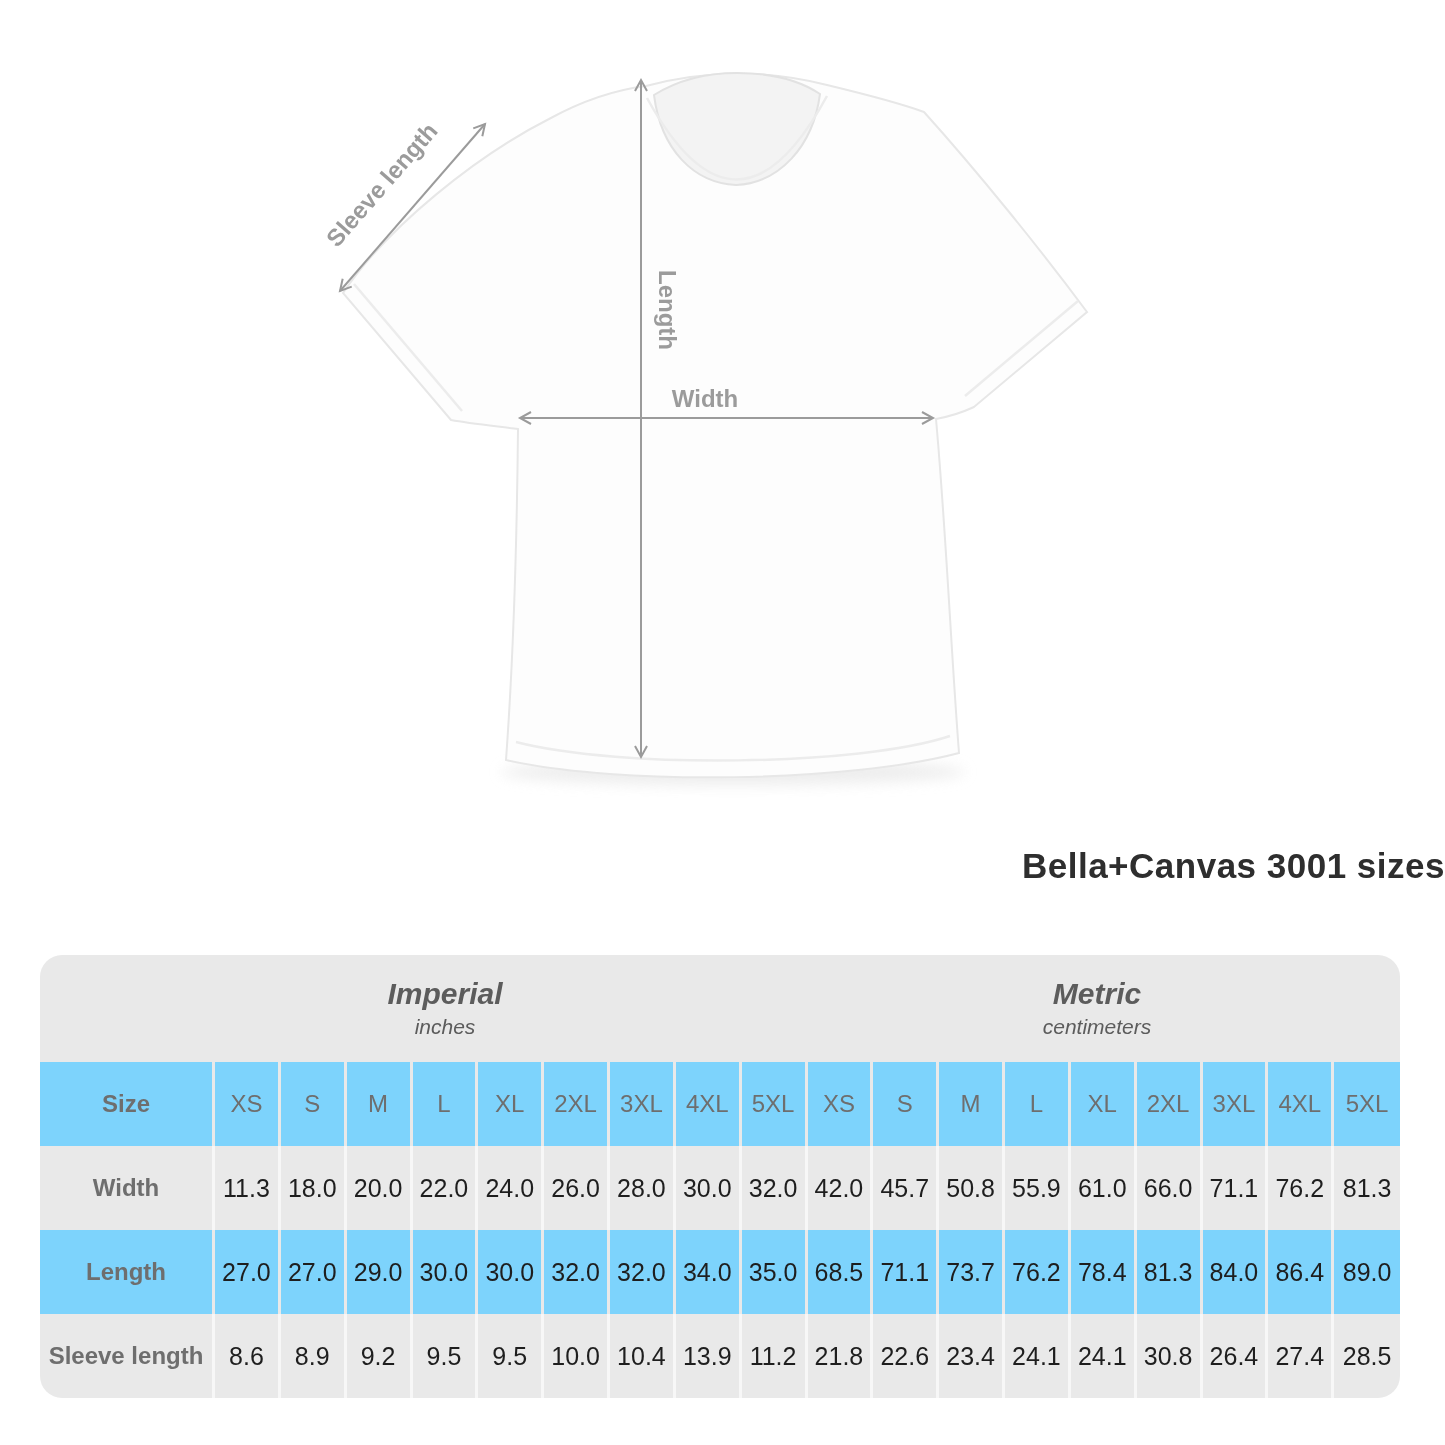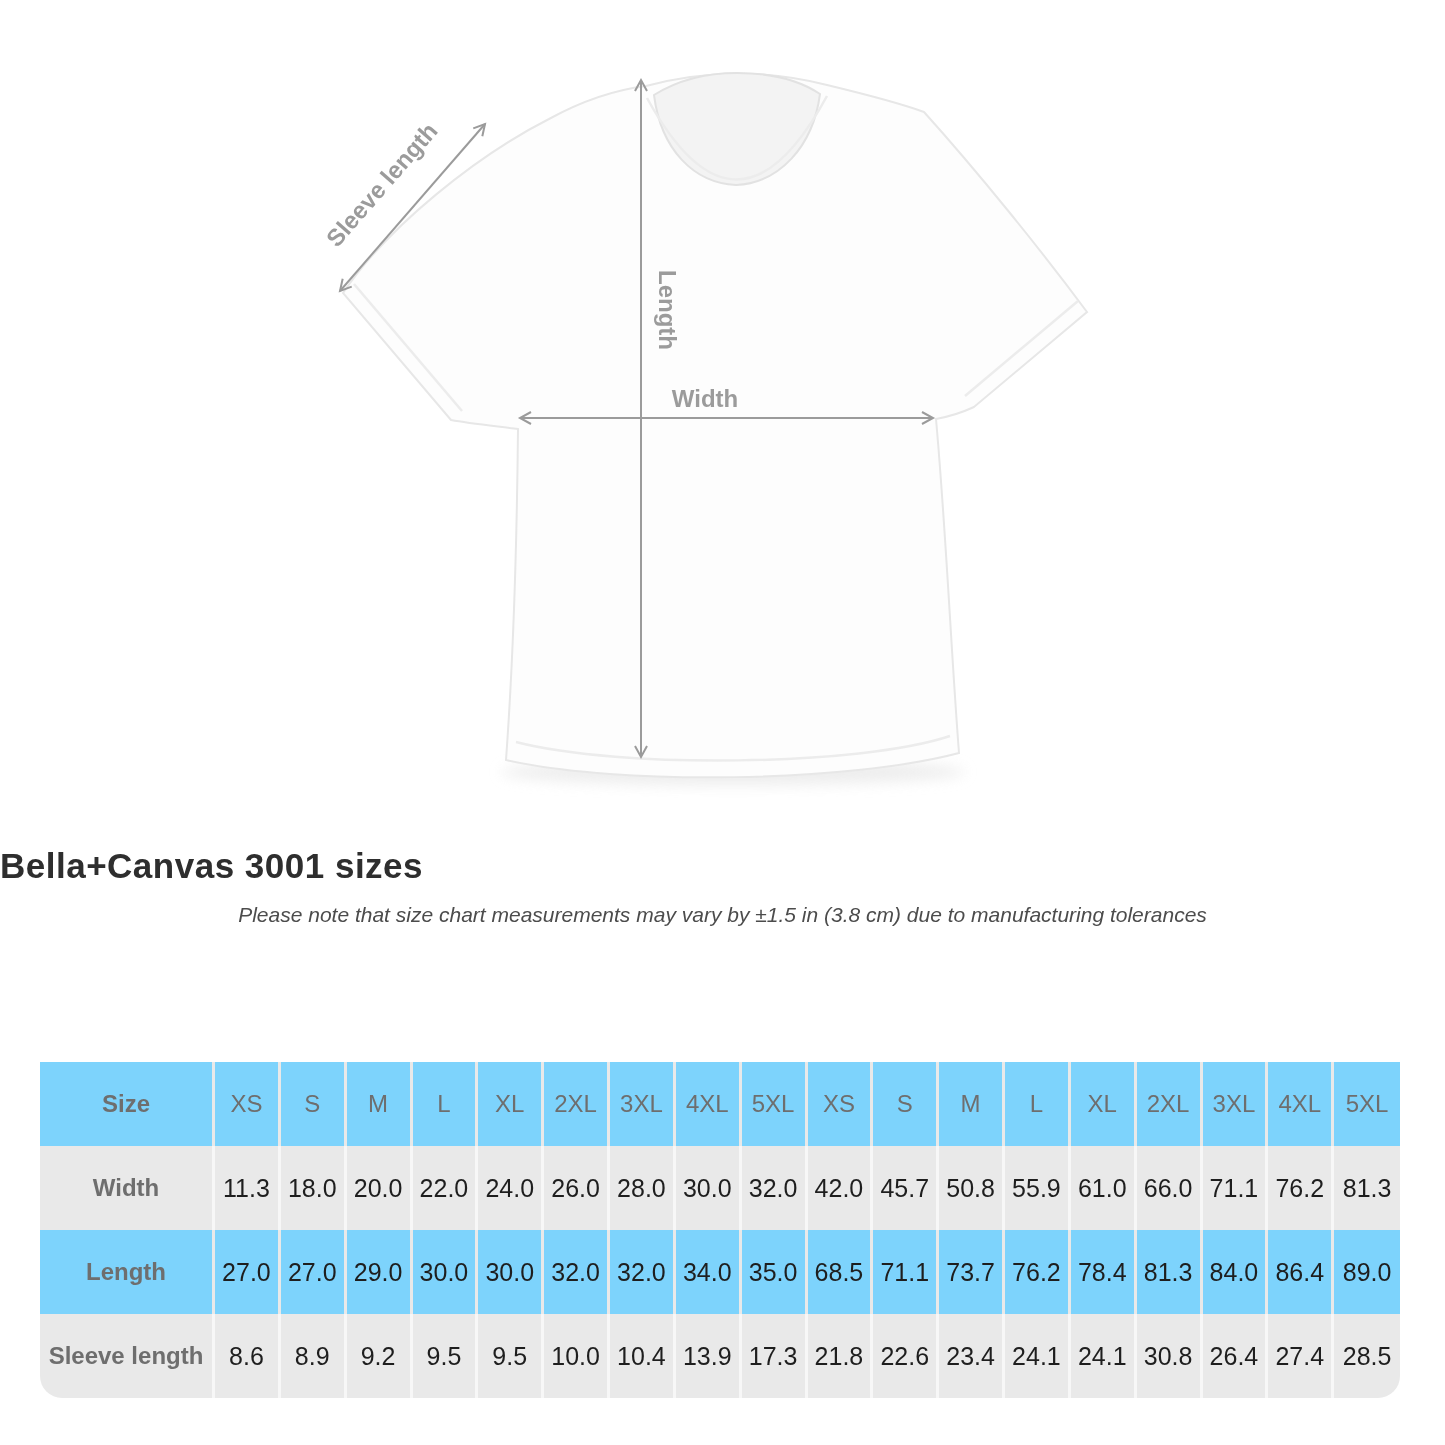"Bella+Canvas 3001 sizes" .title { text-align: left -> right }
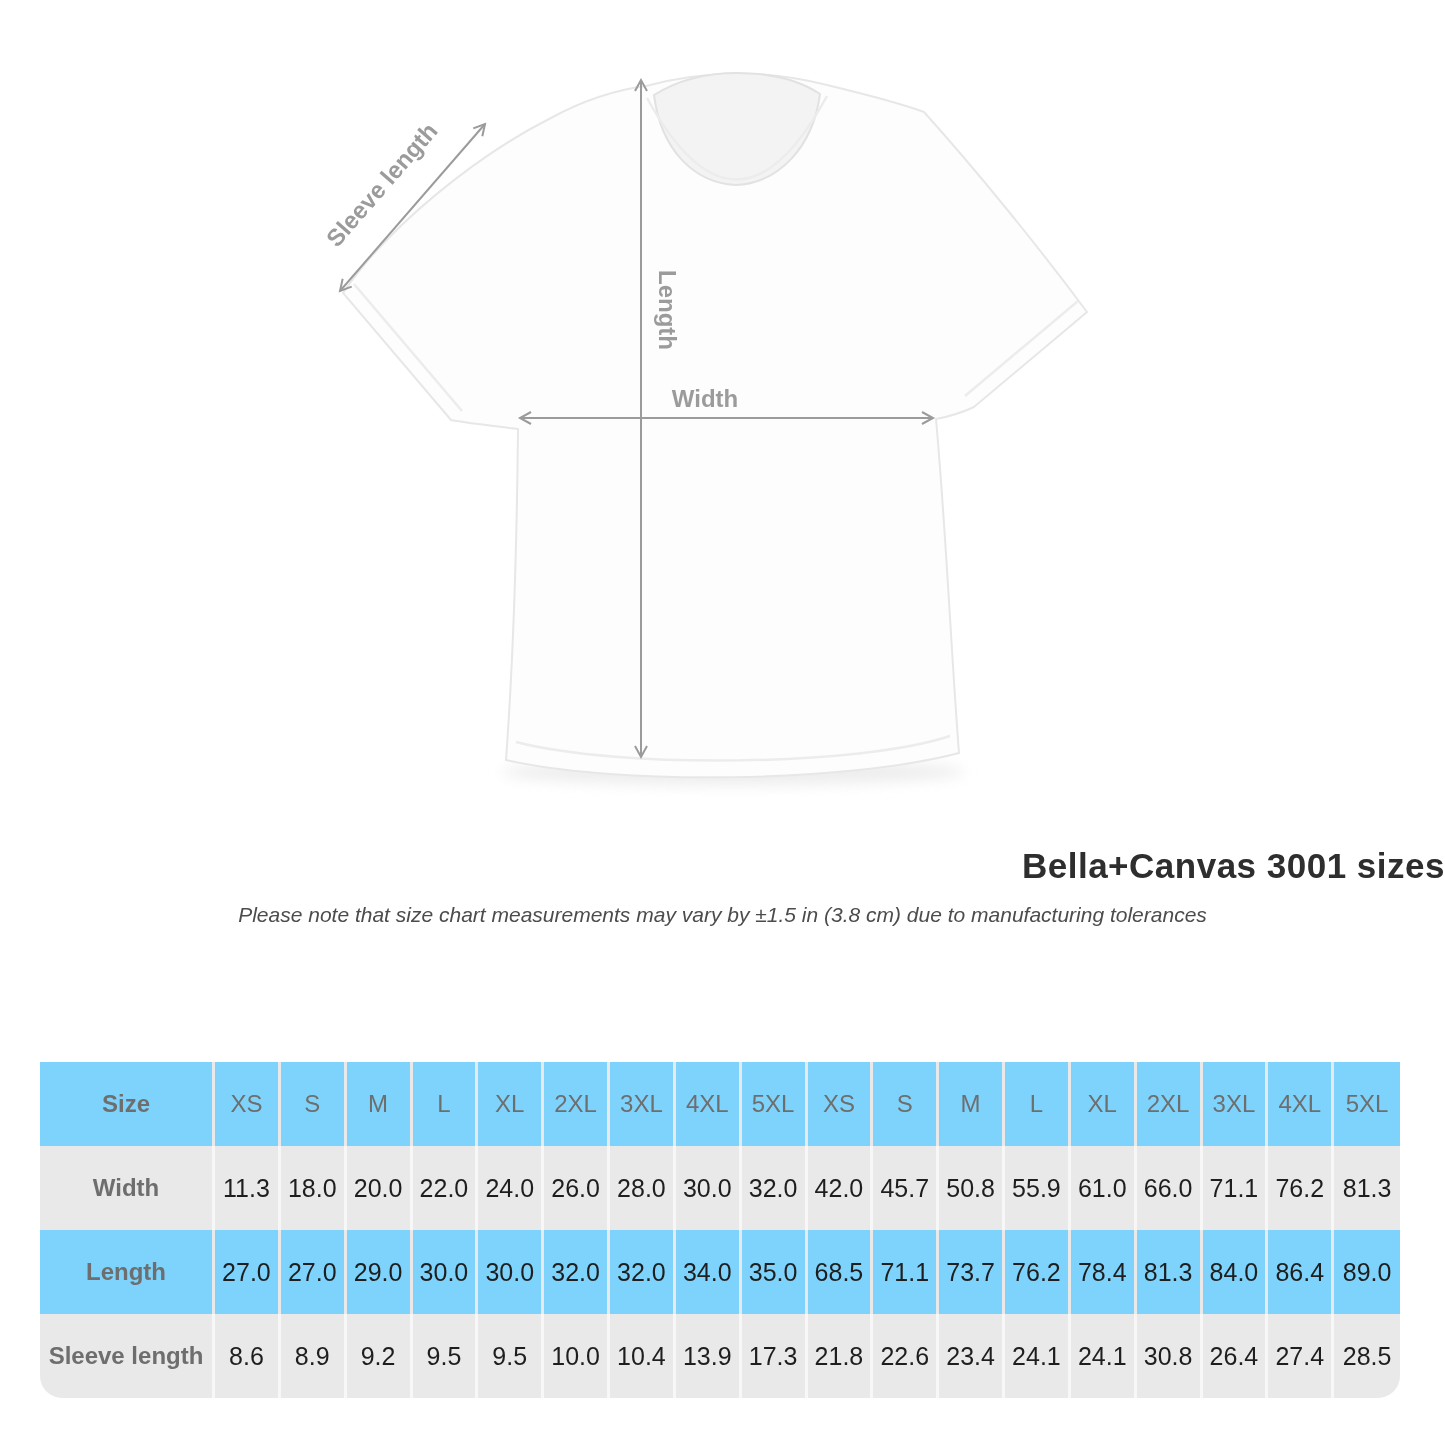"Please note that size chart" p.note { html: <p>Please note that size chart measurements may vary by ±1.5 in (3.8 cm) due to manufacturing tolerances</p> -> none }
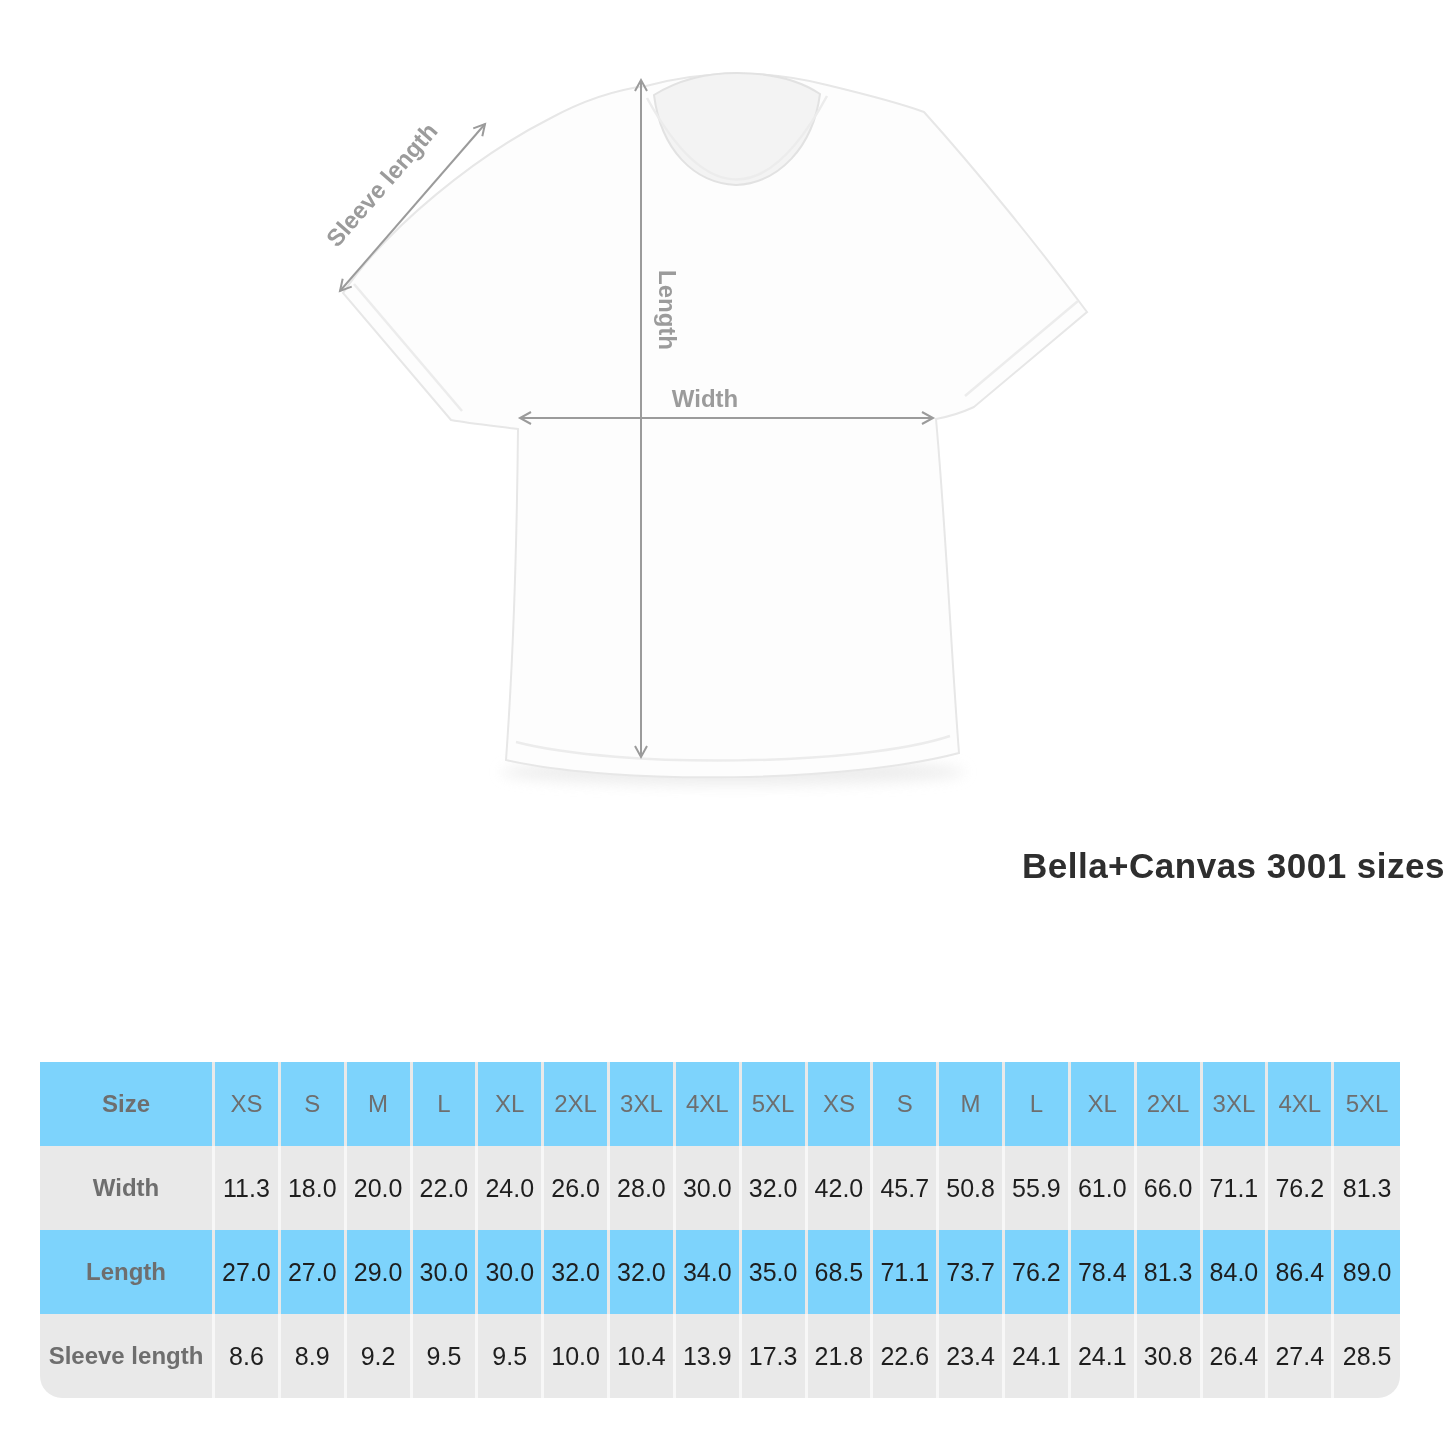"Imperial" div.band { html: none -> <div> <div> <div>Imperial</div> <div>inches</div> </div> <div> <div>Metric</div> <div>centimeters</div> </div> </div> }
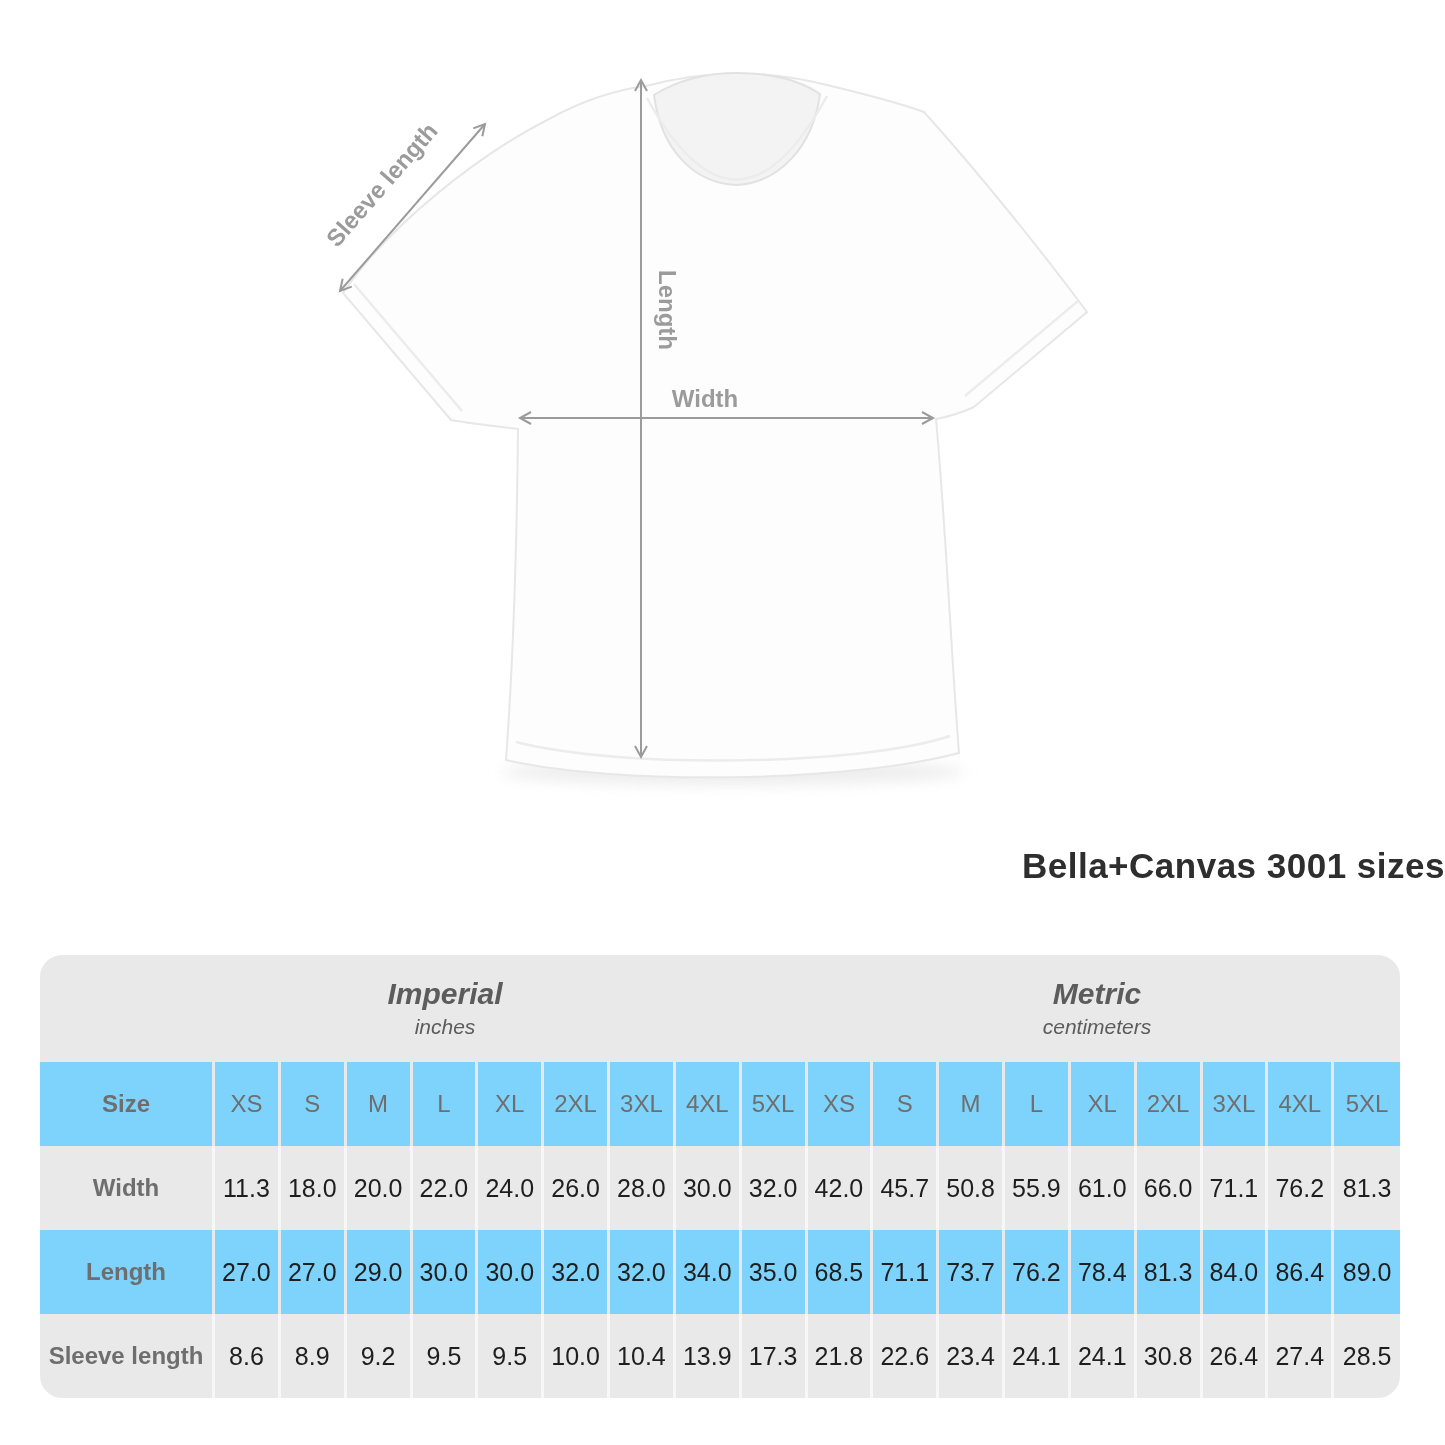"17.3" div.cell { text: 17.3 -> 11.2 }
